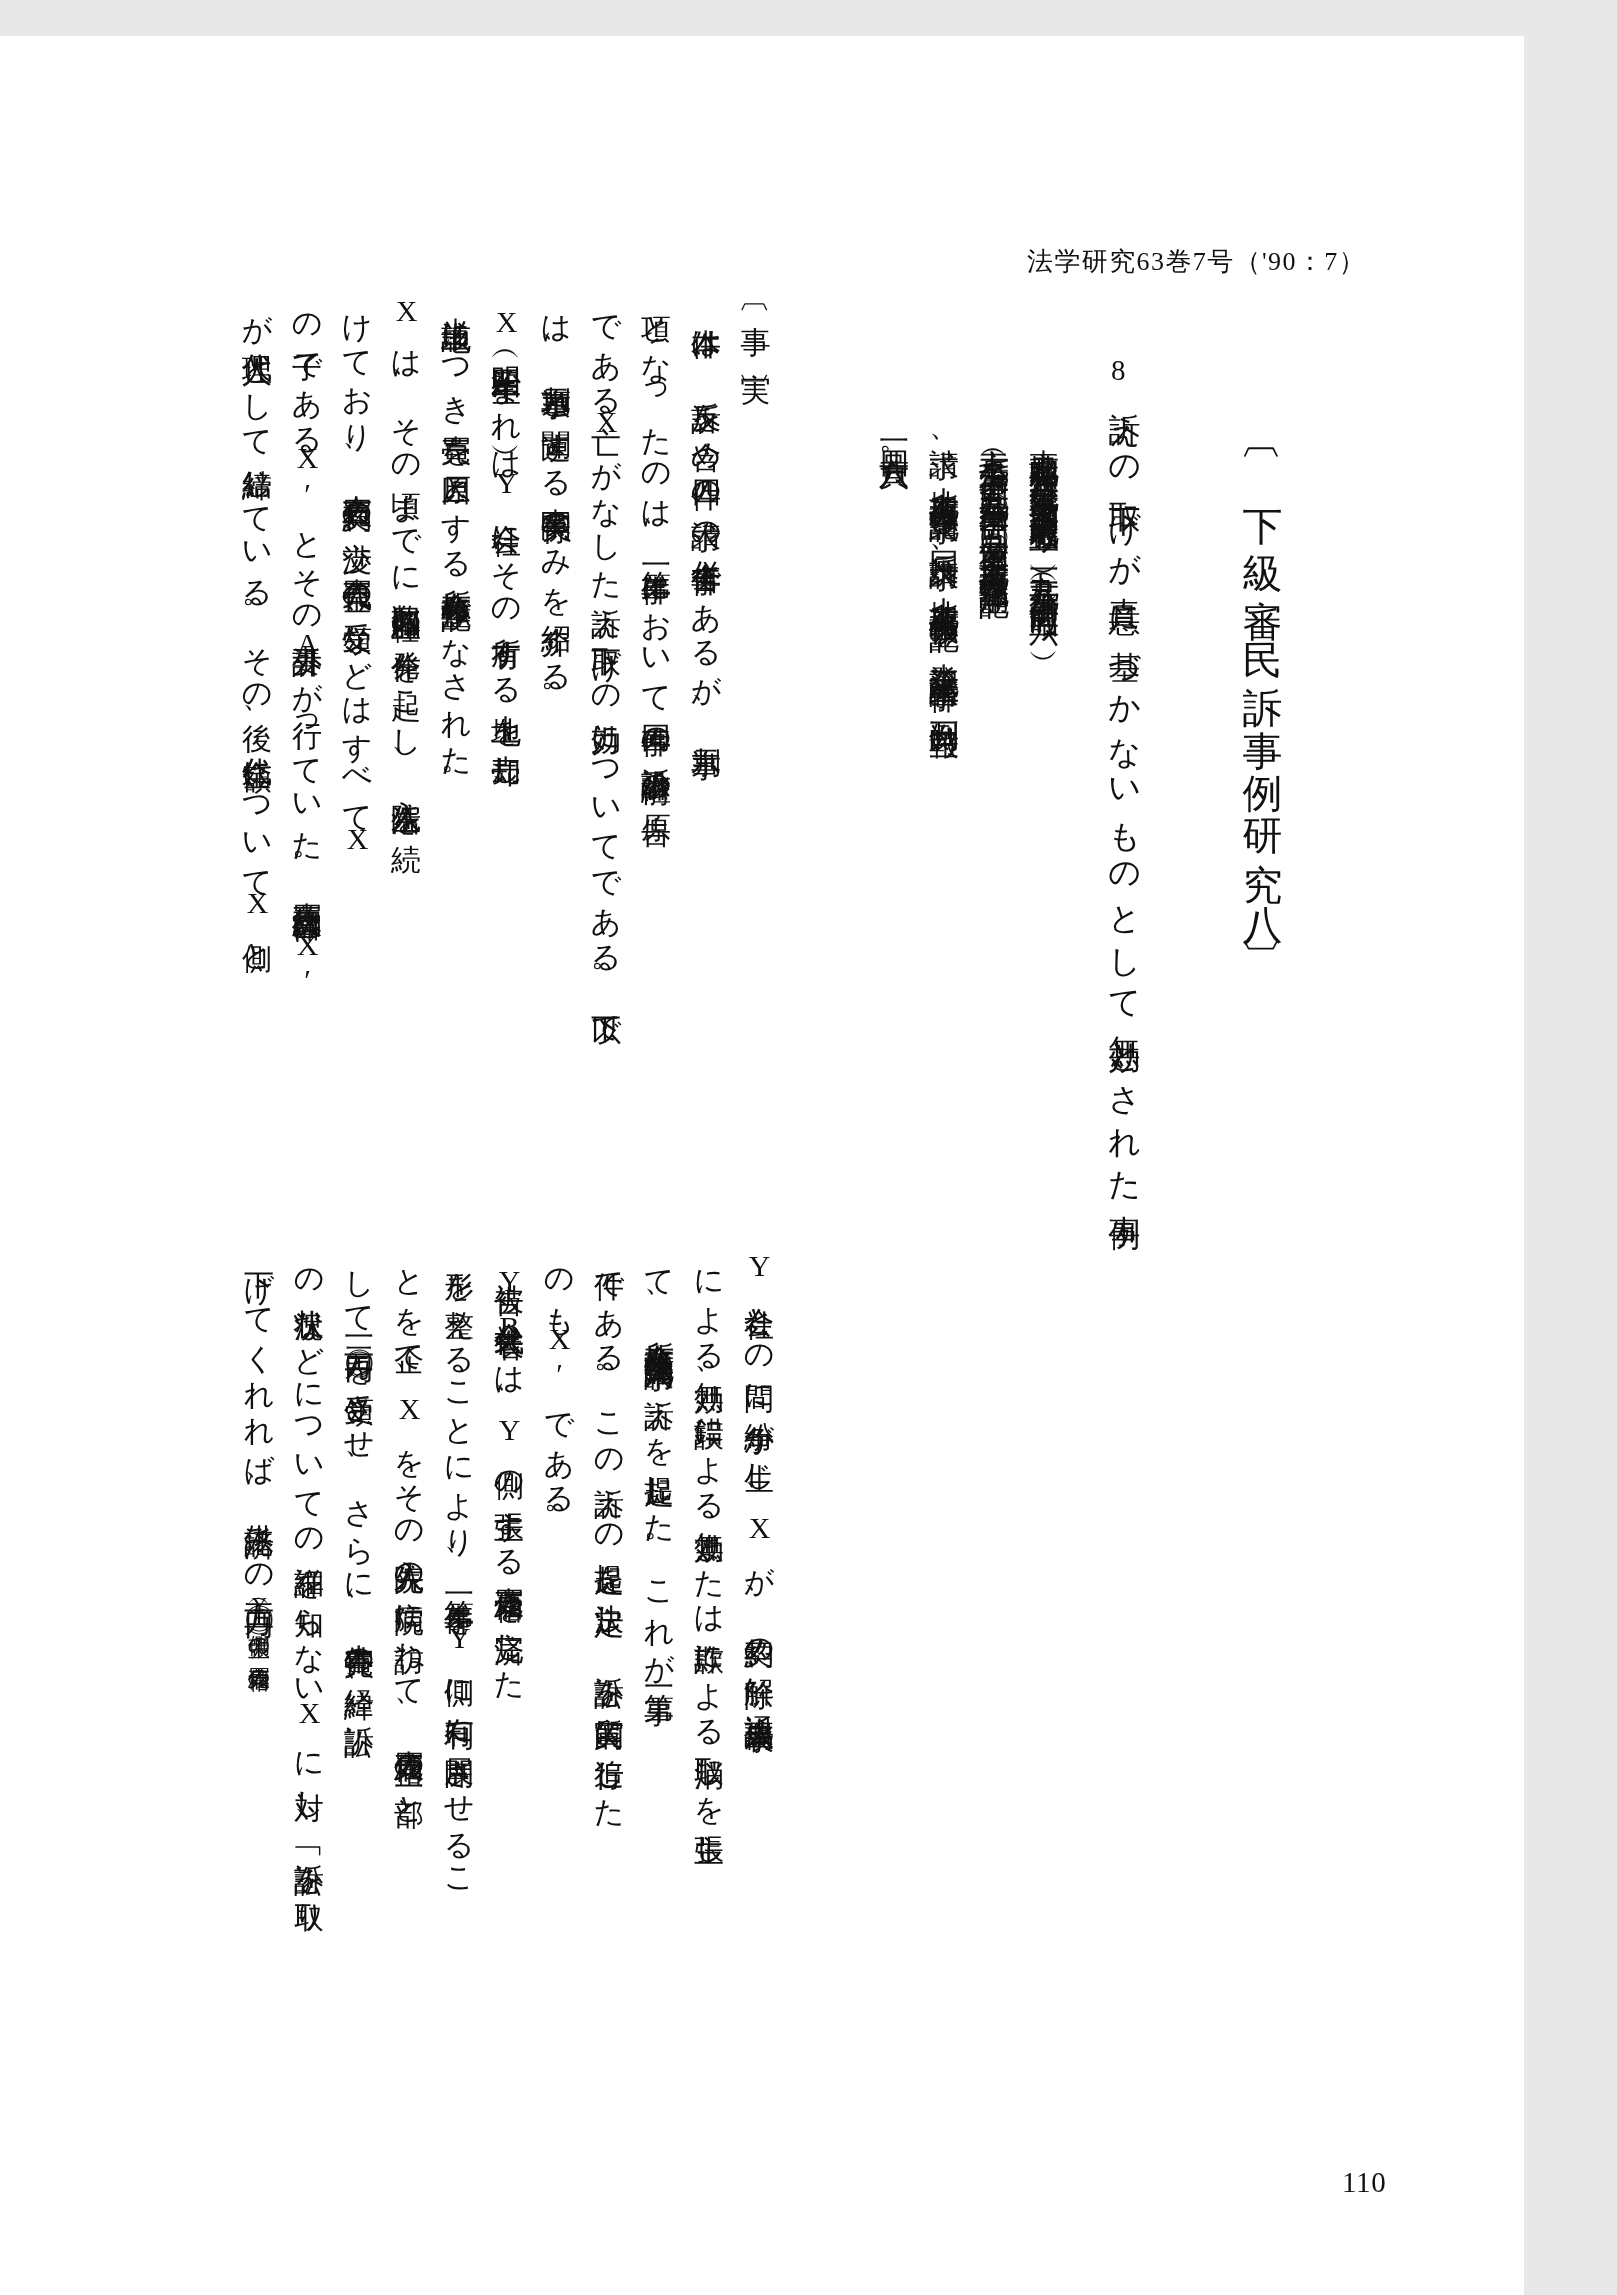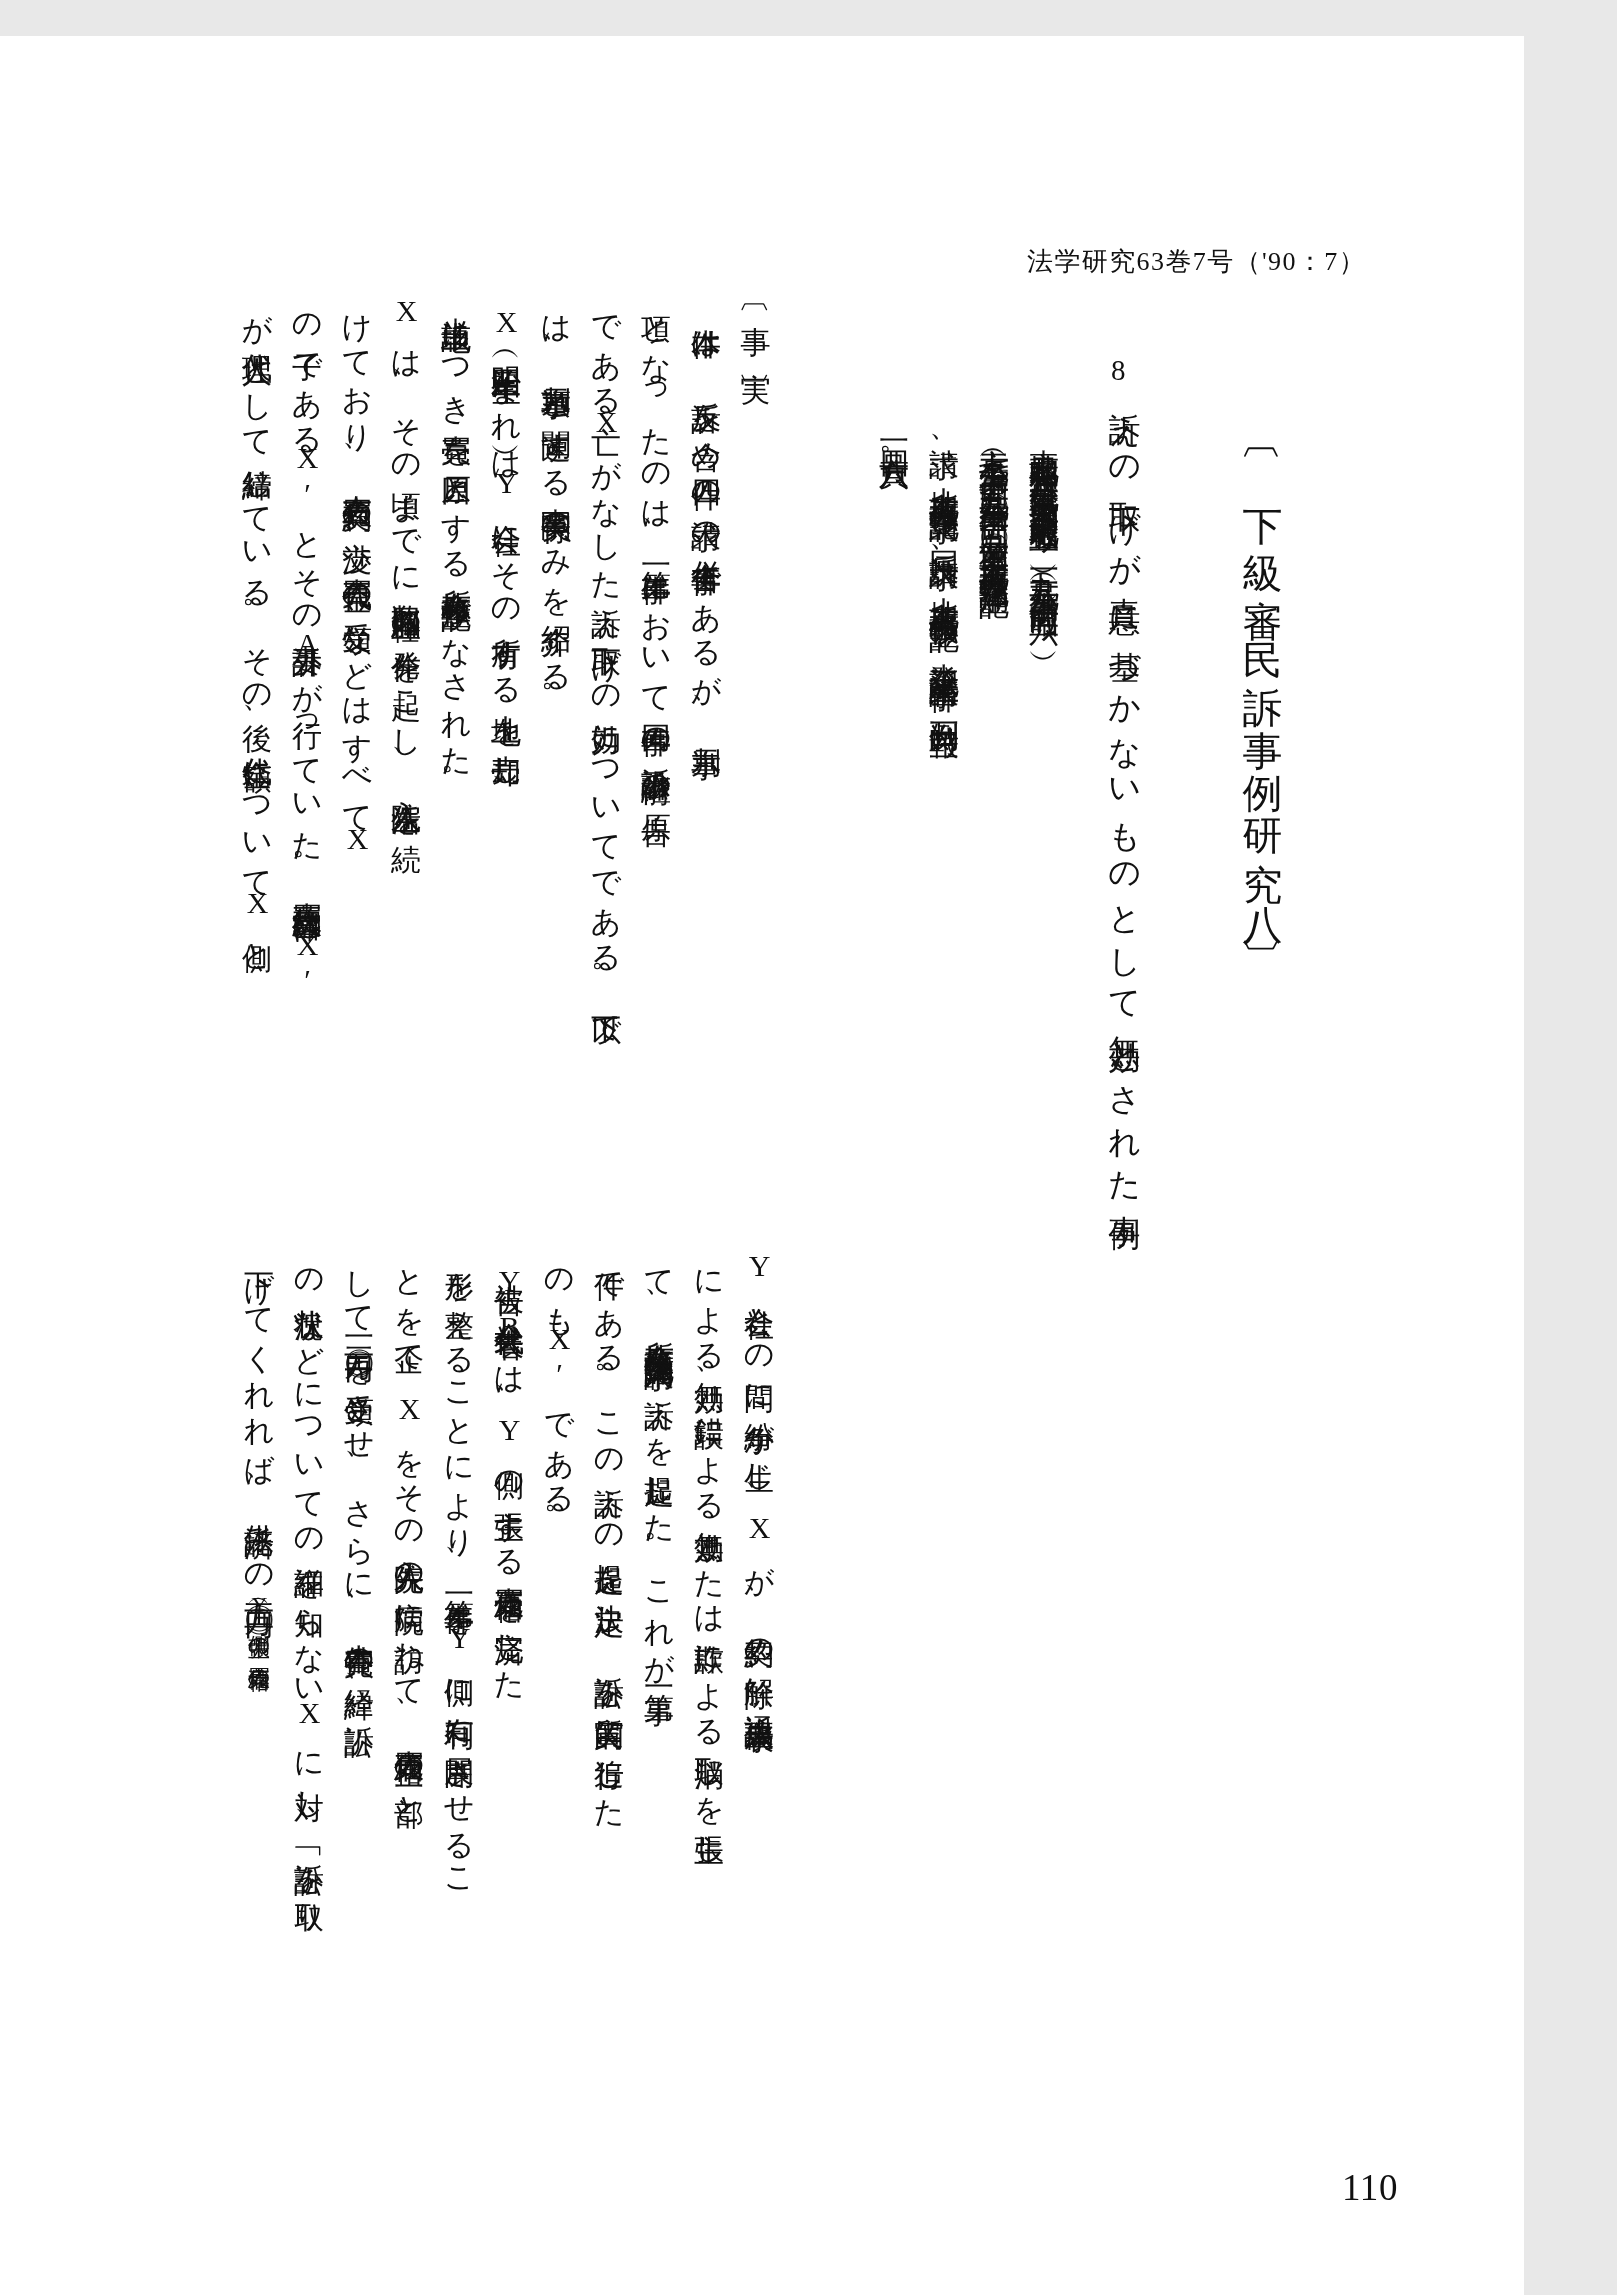"110" .pageno { font-size: 37px -> 29px }
